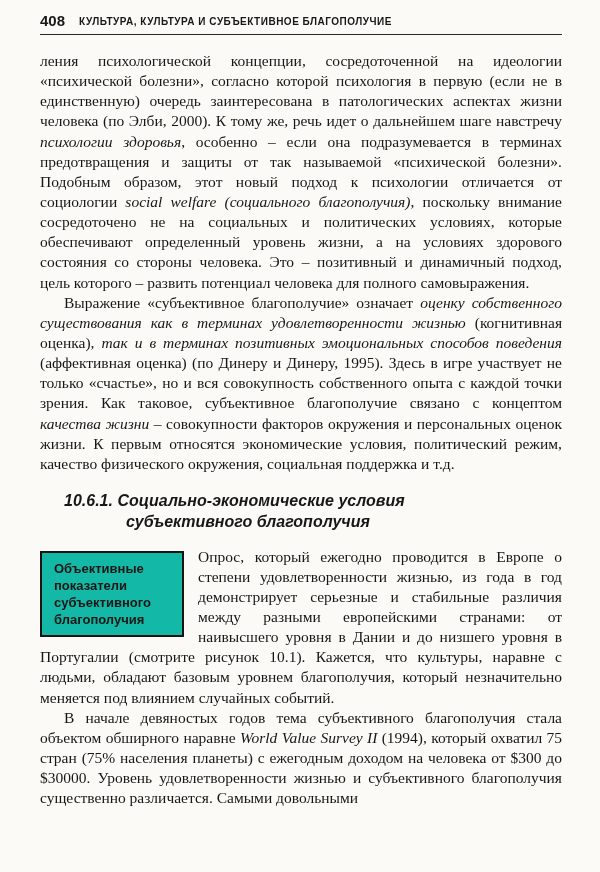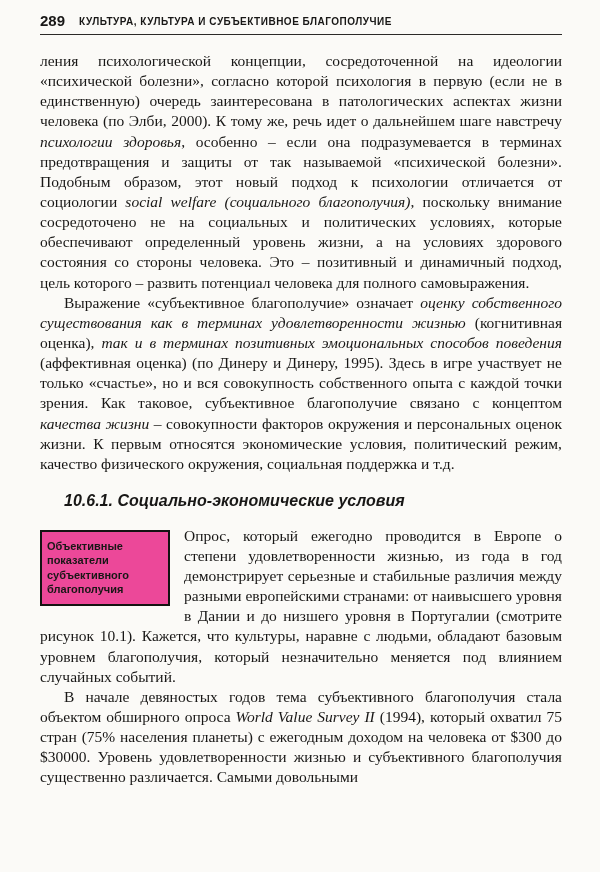"289" span.folio { text: 289 -> 408 }
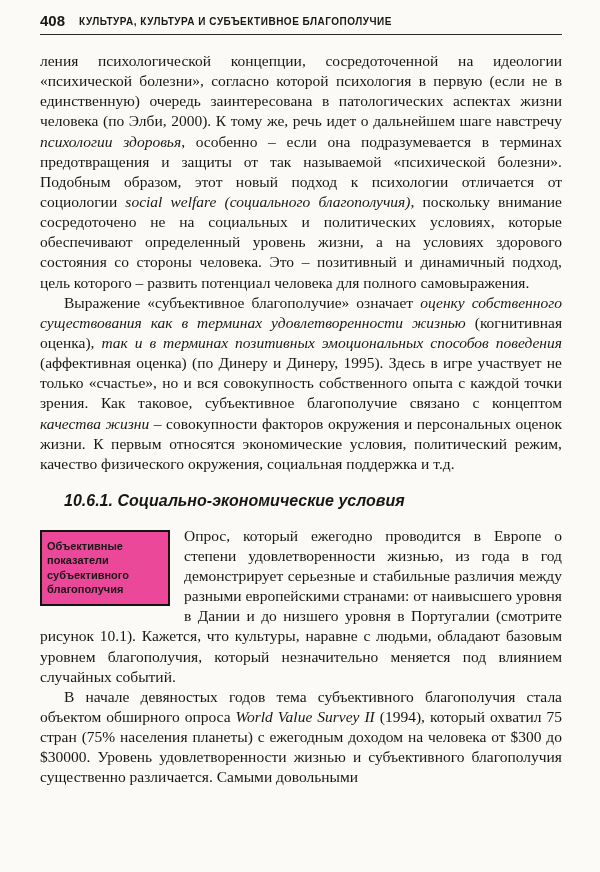"субъективного благополучия" div.line2 { html: none -> <div>субъективного благополучия</div> }
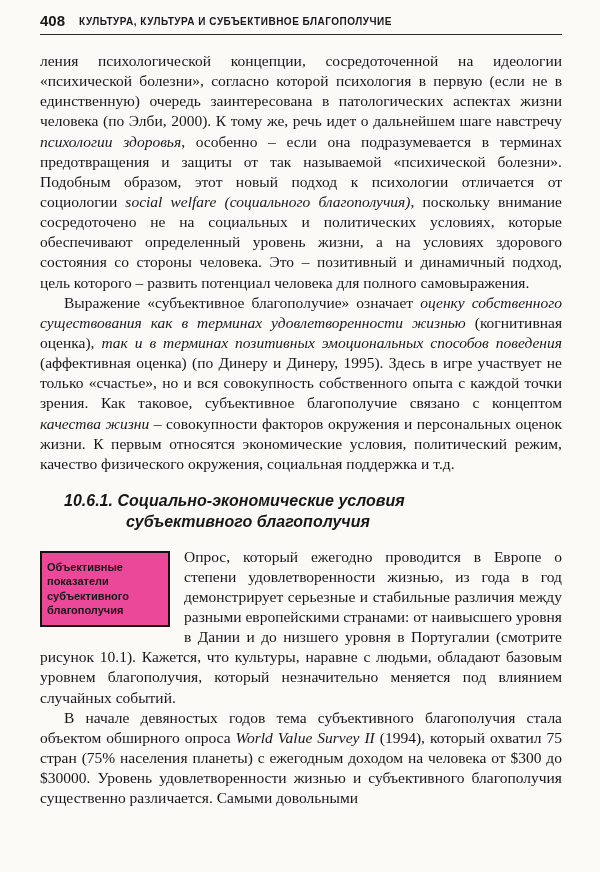"Объективные показатели субъективного" .note-box { background: #ec4899 -> #14b8a6; font-size: 11px -> 13px; padding: 7px 5px -> 7px 12px }
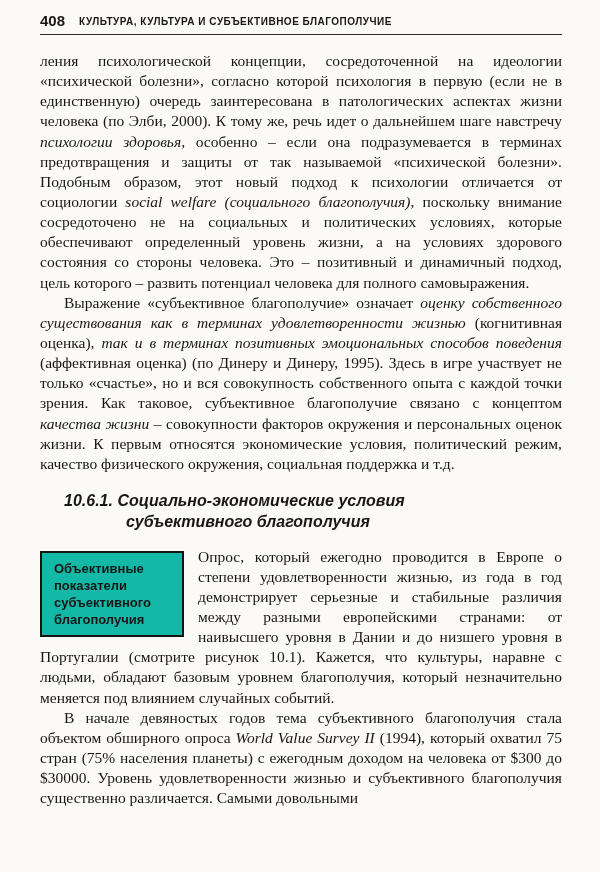"В начале девяностых годов тема" span { text: опроса -> наравне }
